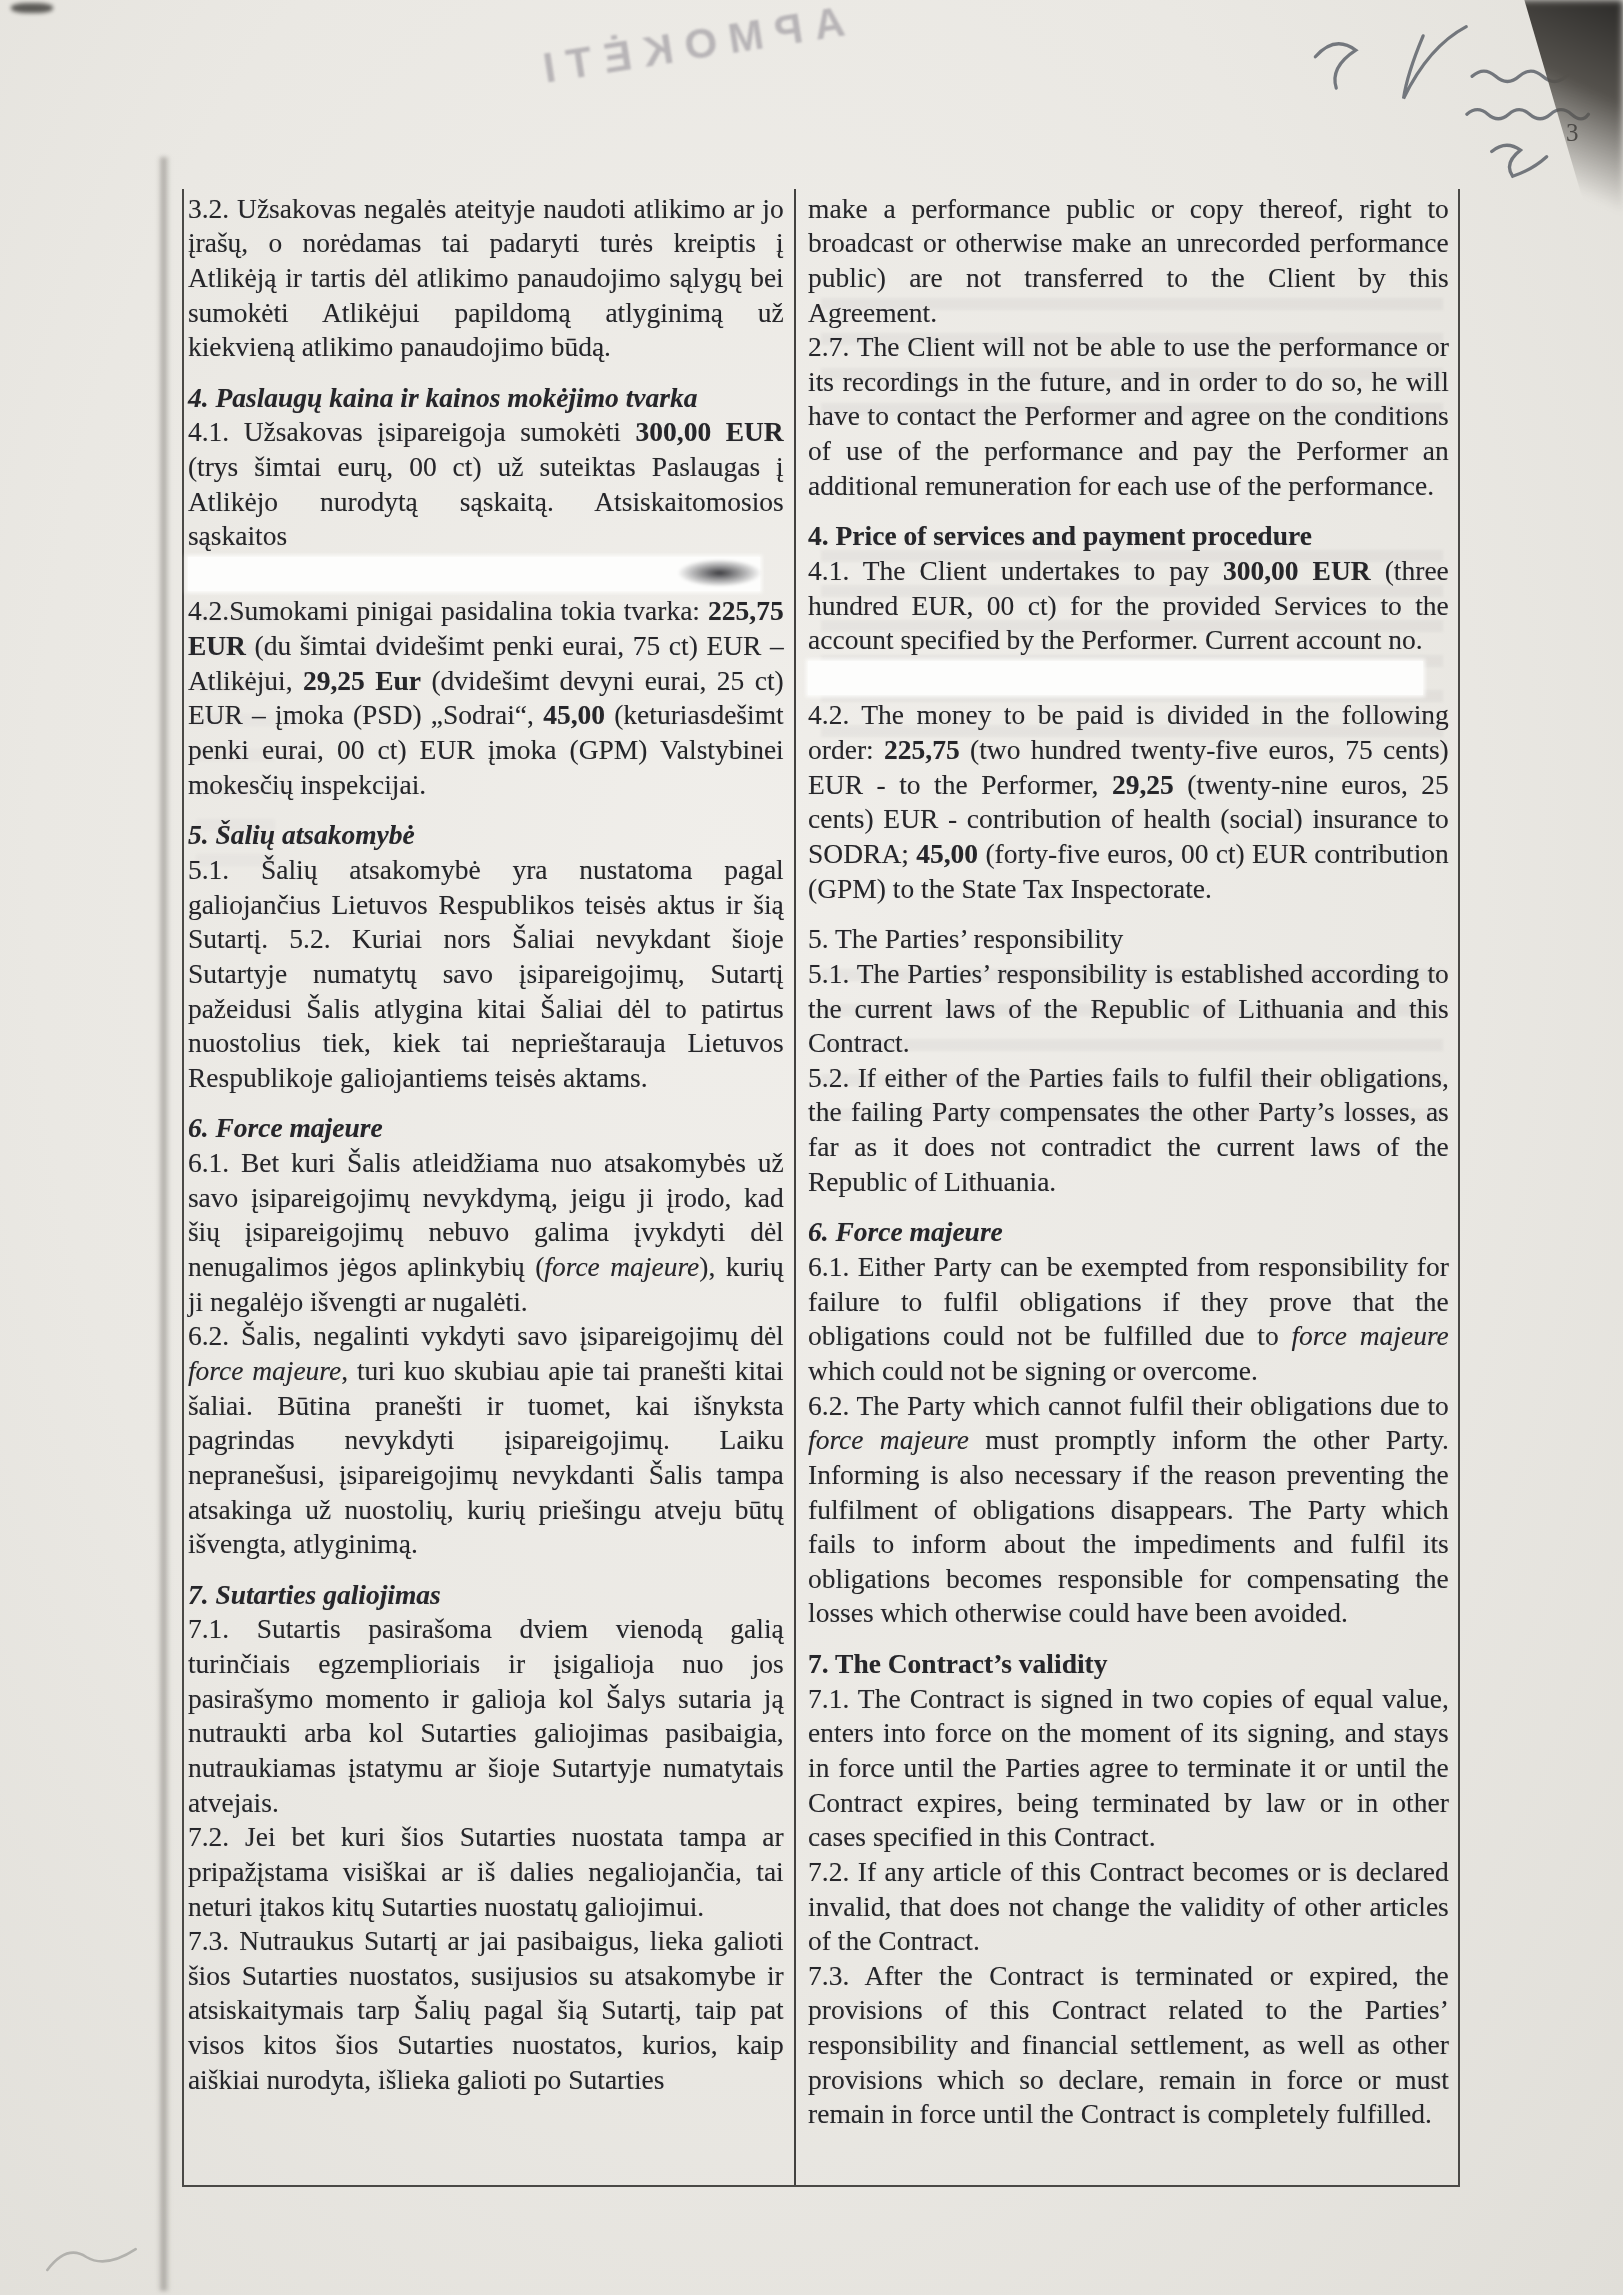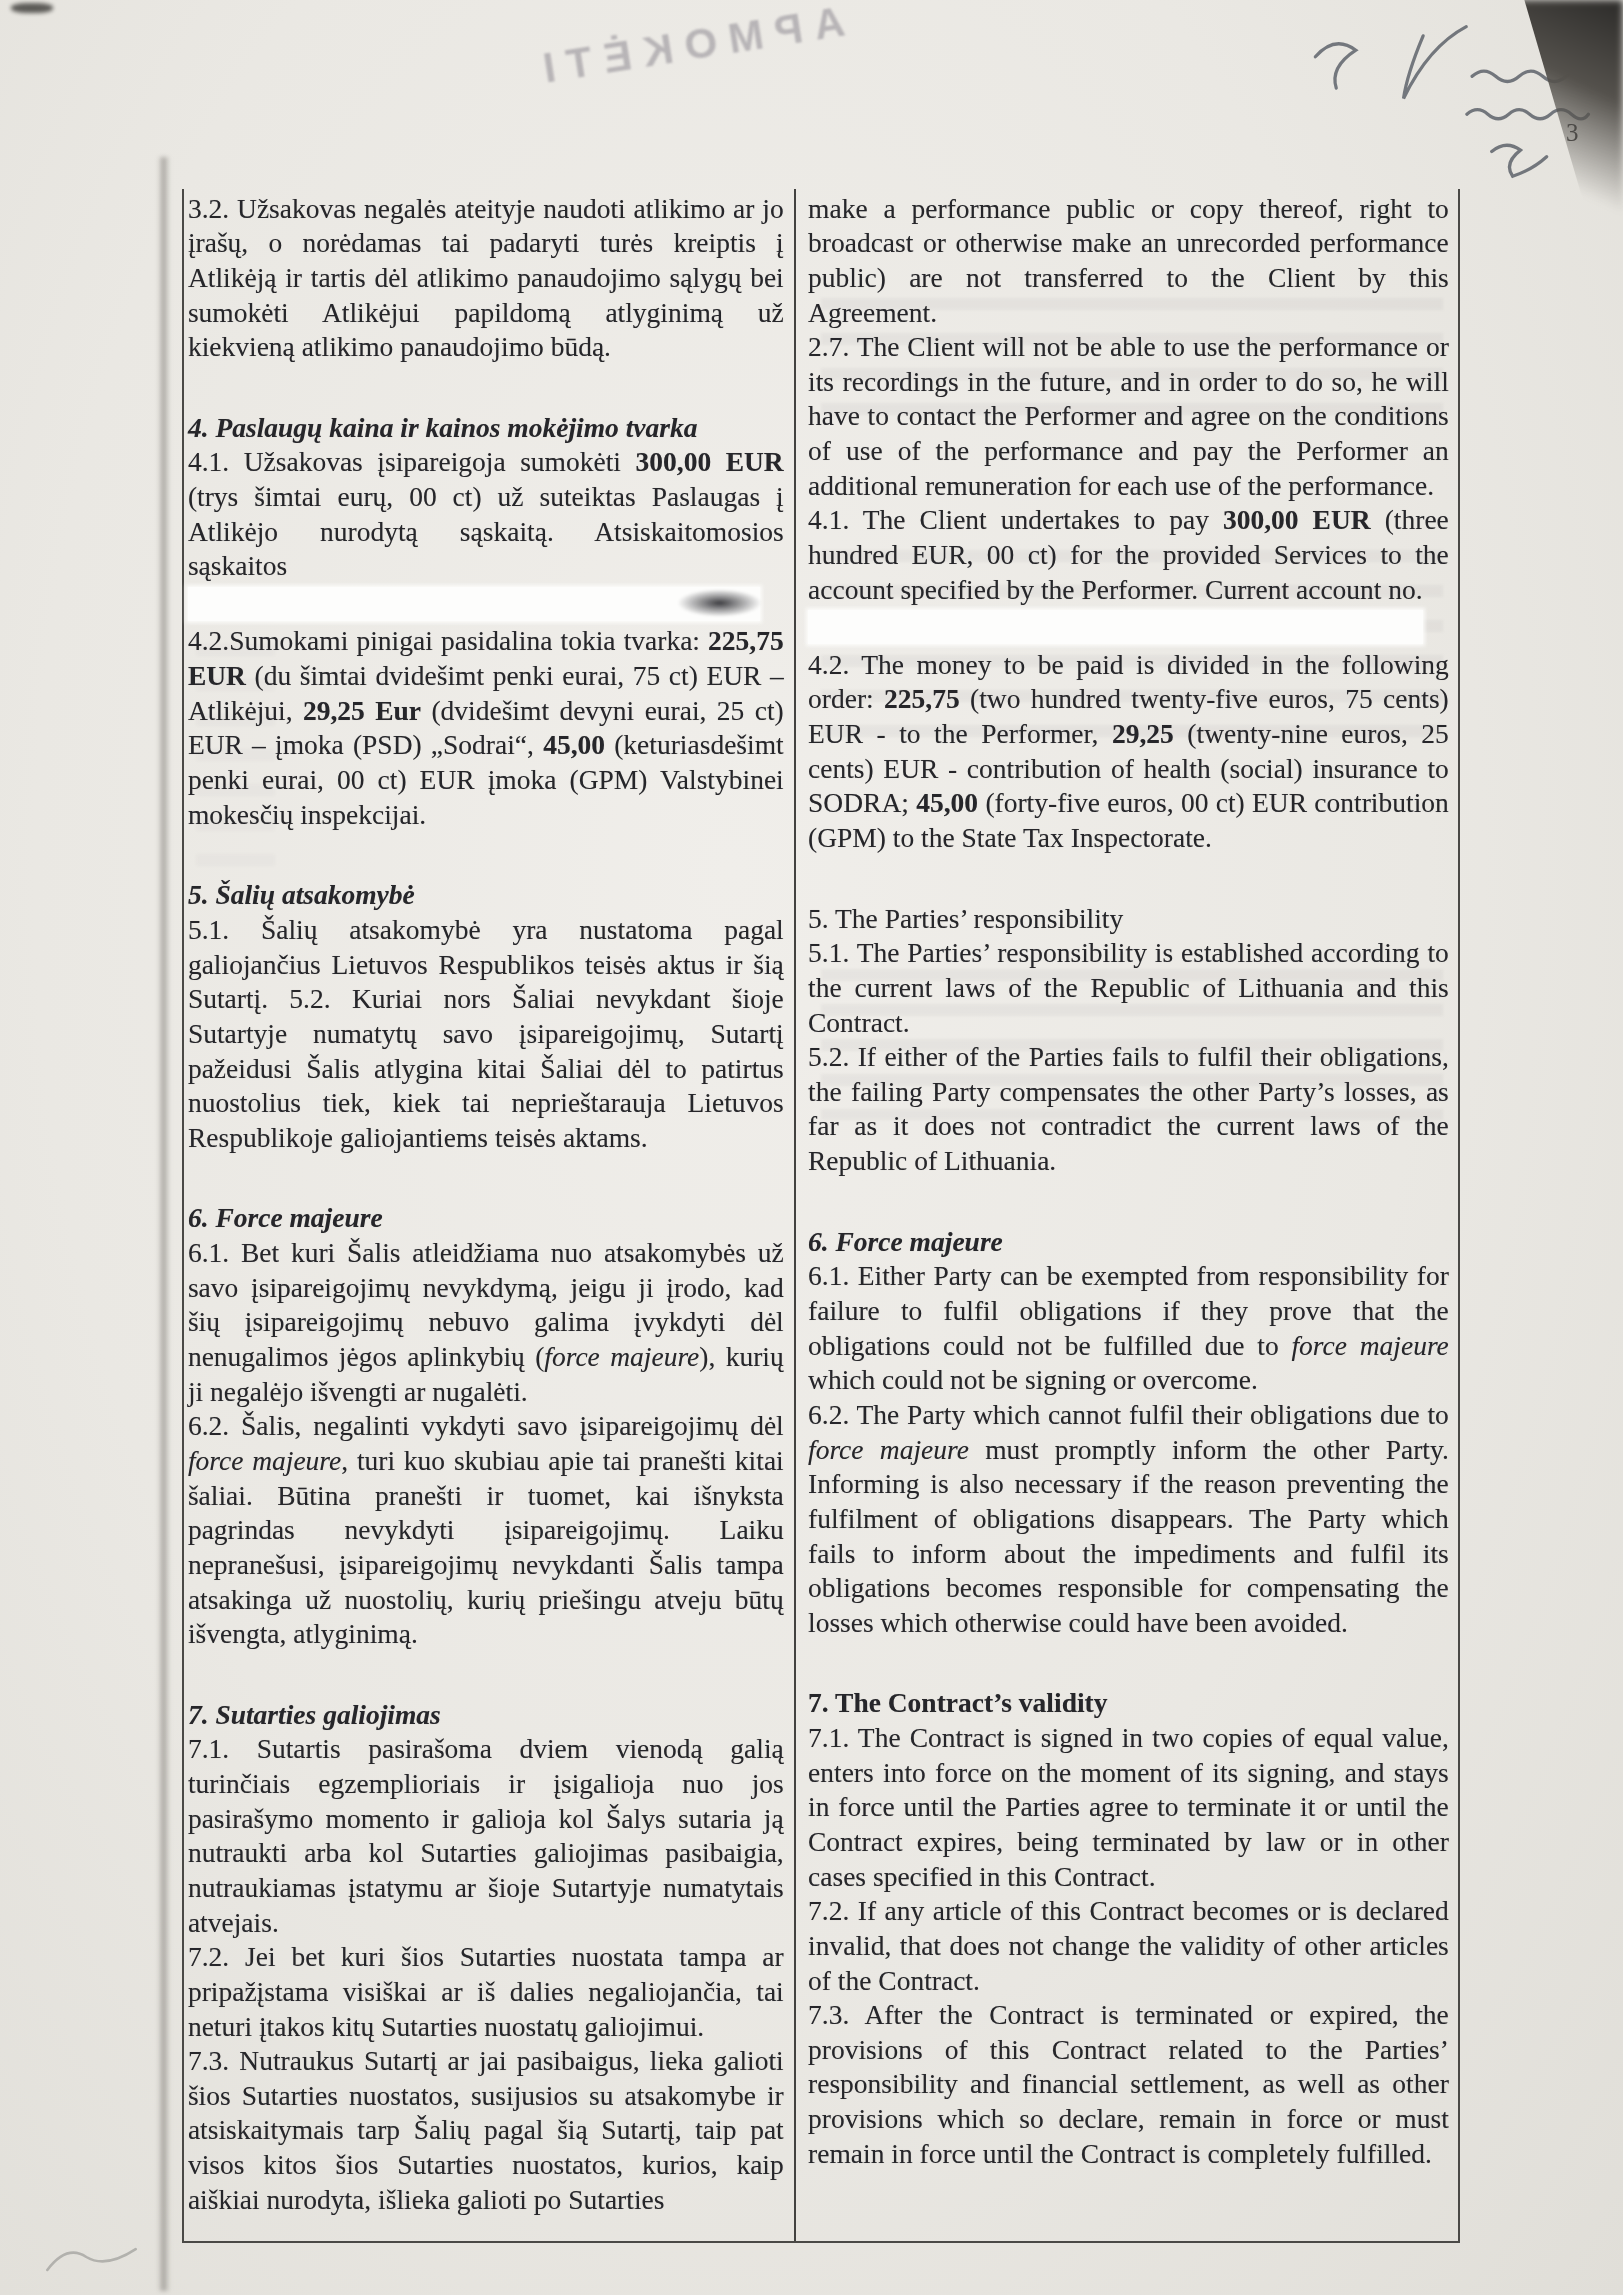"4. Paslaugų kaina ir kainos" .heading { margin: 46px 0 0 -> 16px 0 0 }
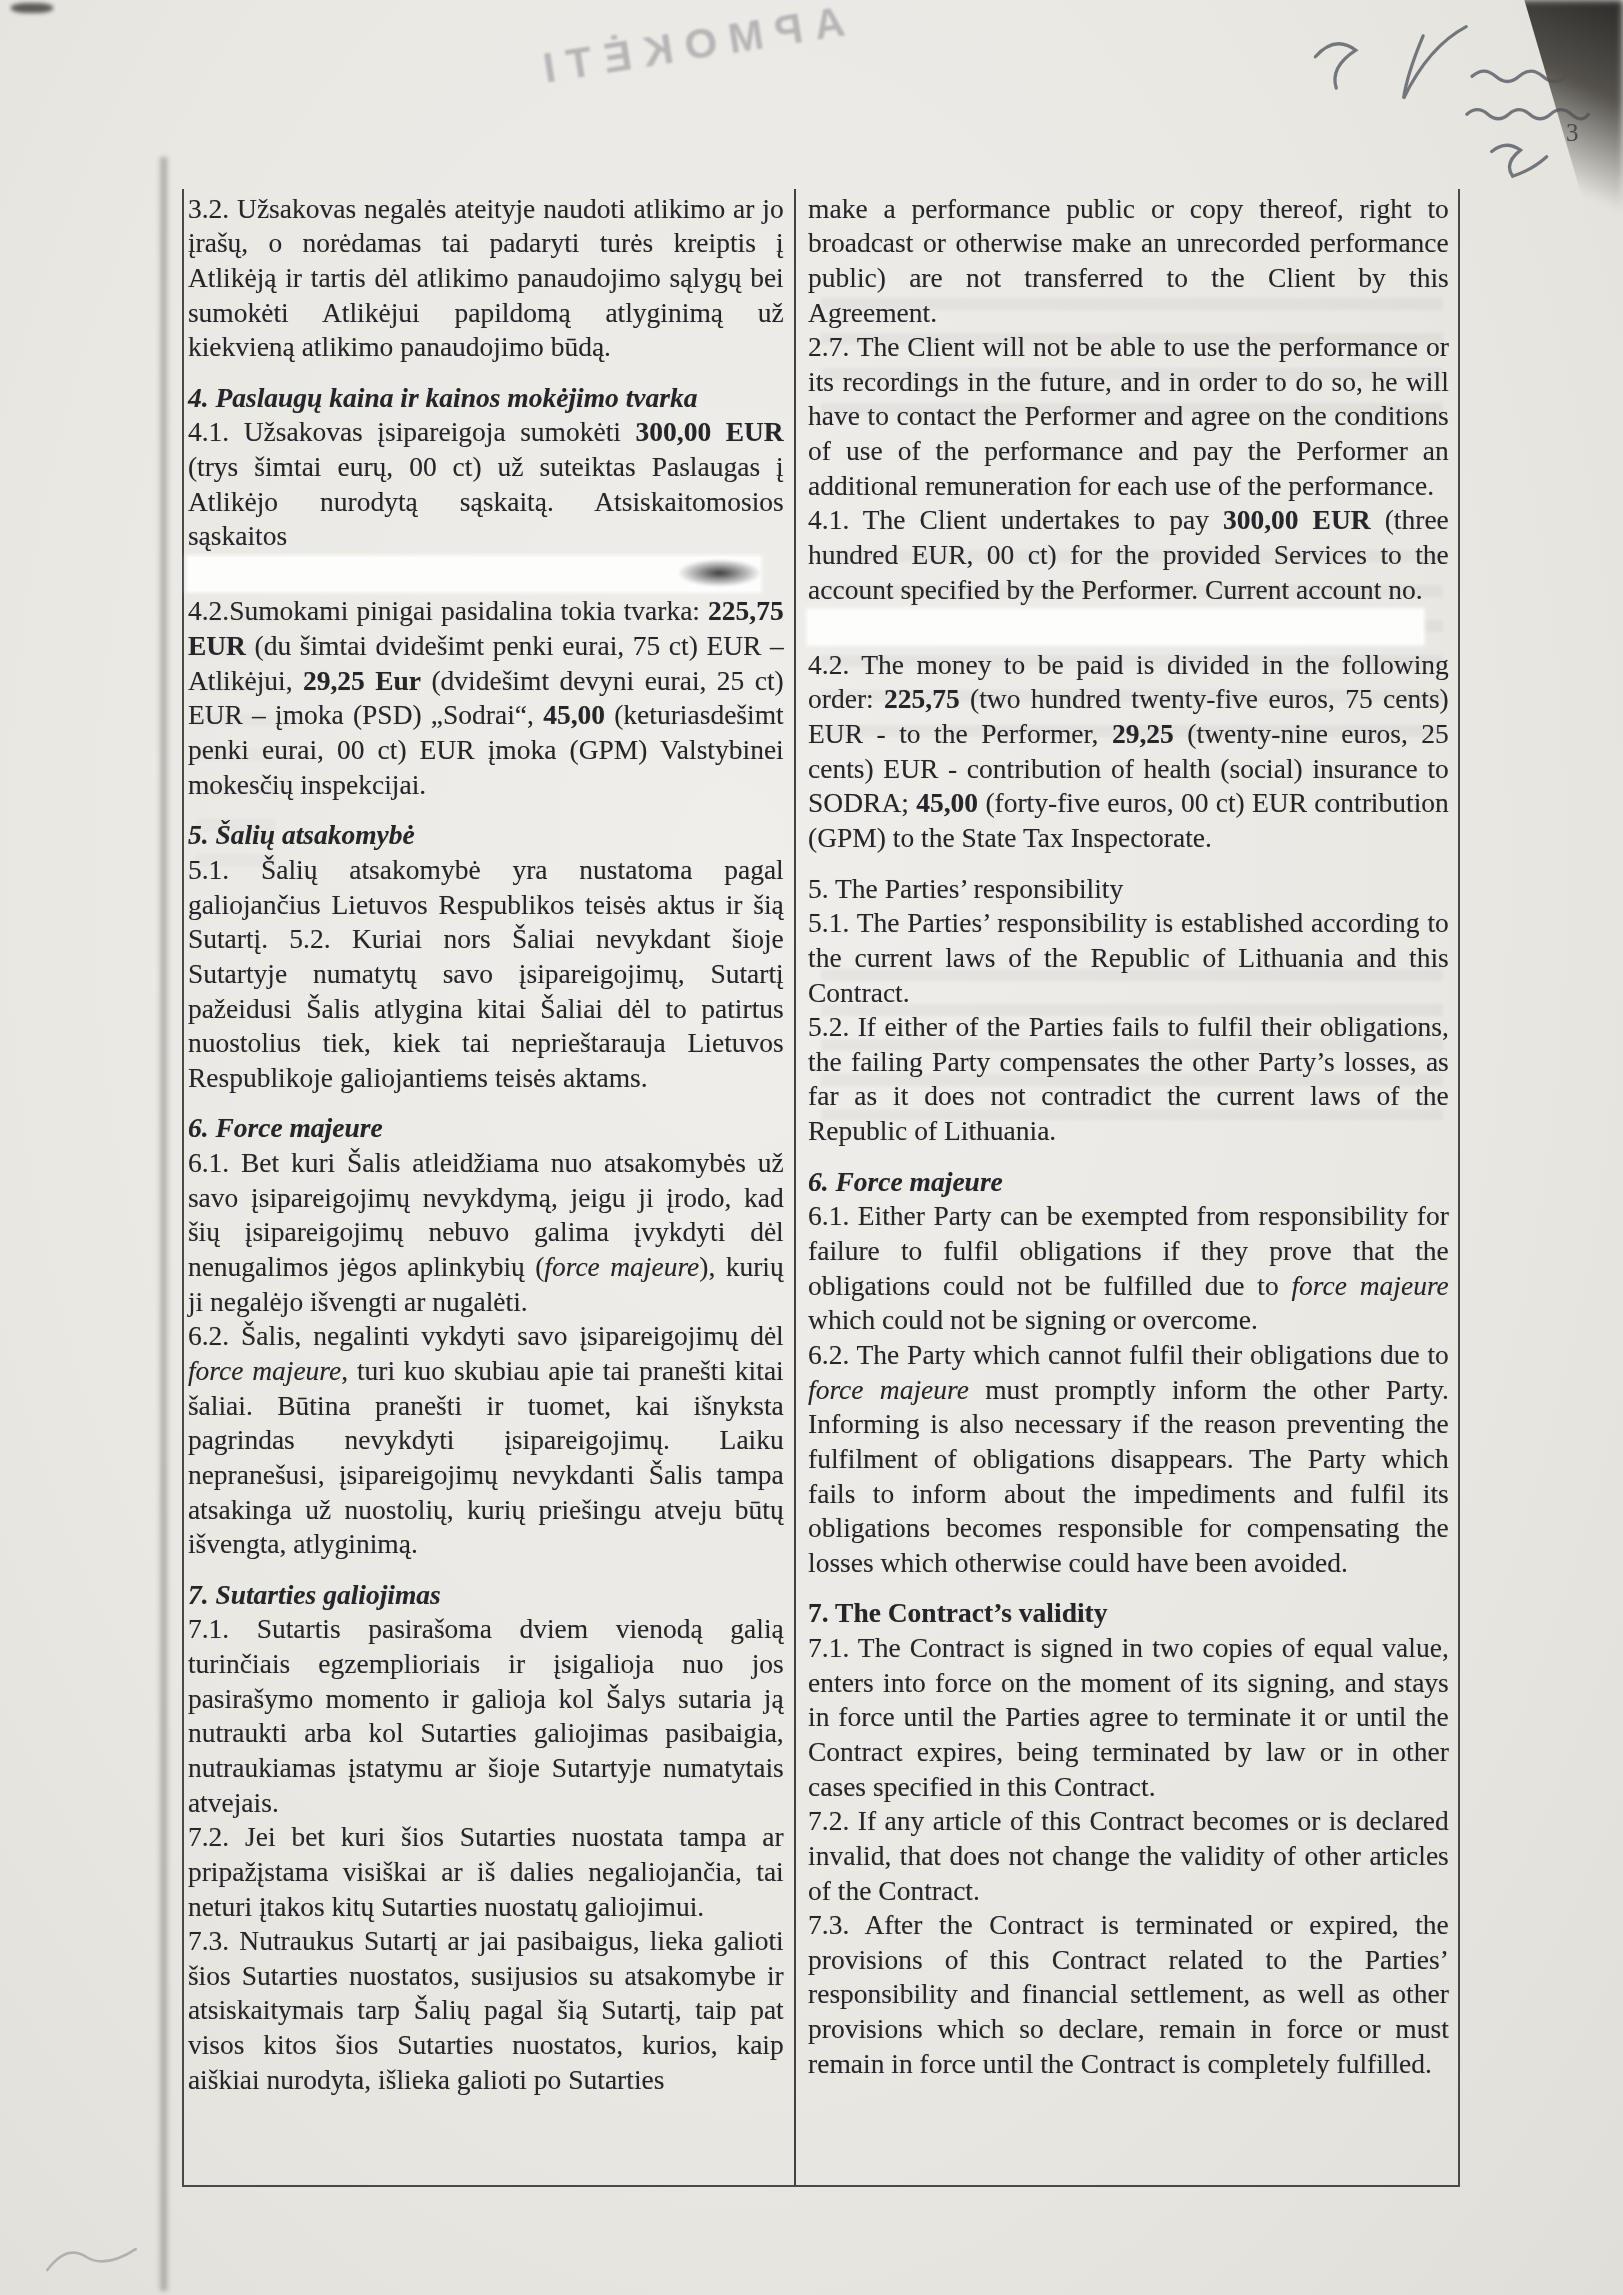"4. Price of services and" p.heading { html: none -> <p><span>4. Price of services and payment procedure</span></p> }
